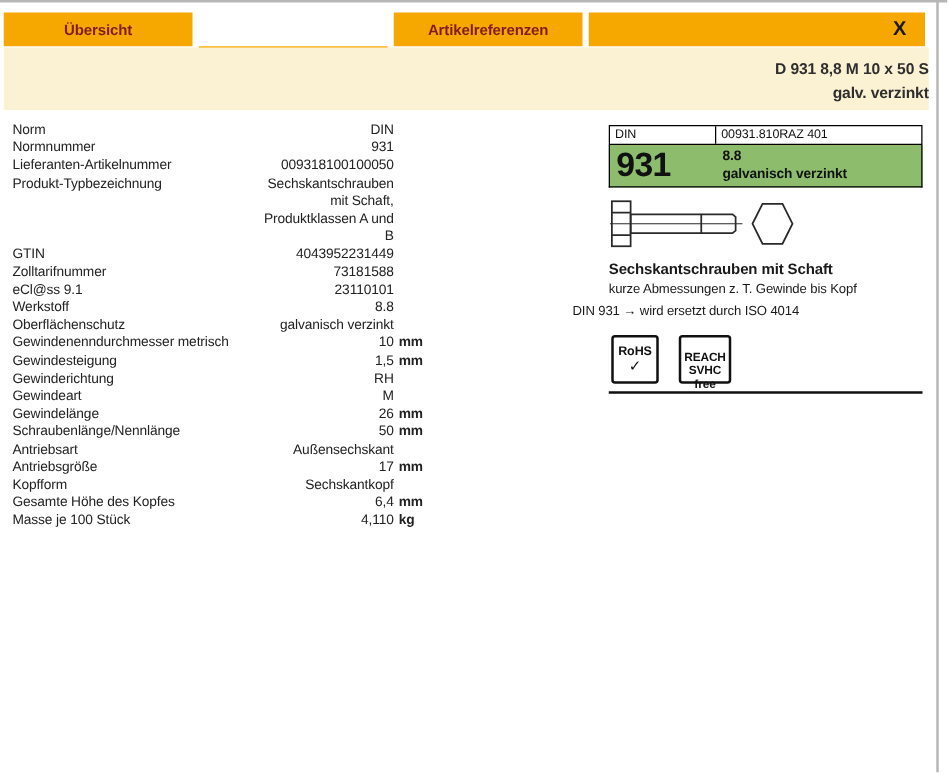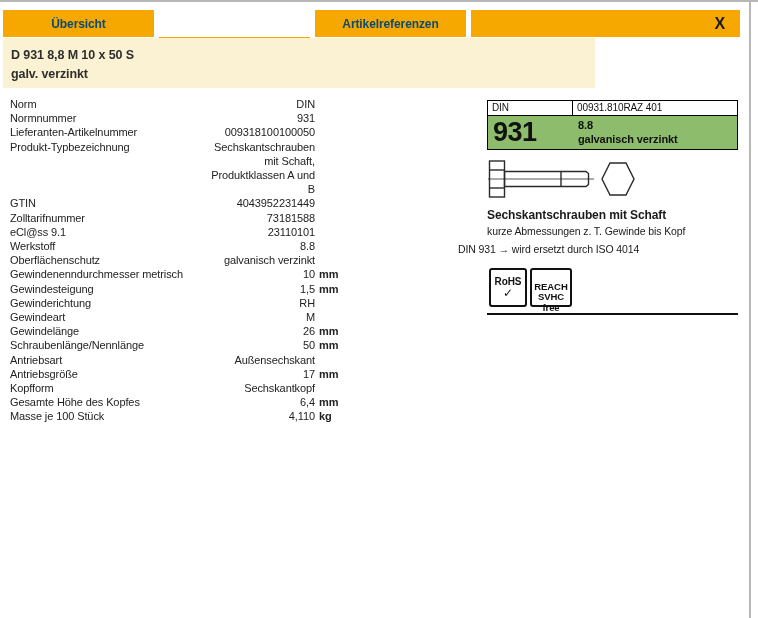"Übersicht" .tab { color: #0c4a6e -> #7f1d1d }
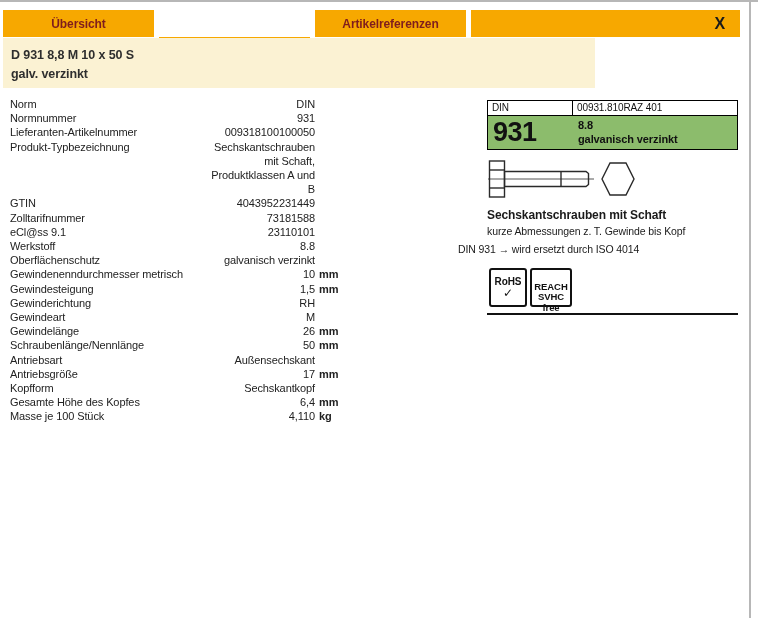"D 931 8,8 M 10" .subheader { text-align: none -> right; width: 592px -> 740px }
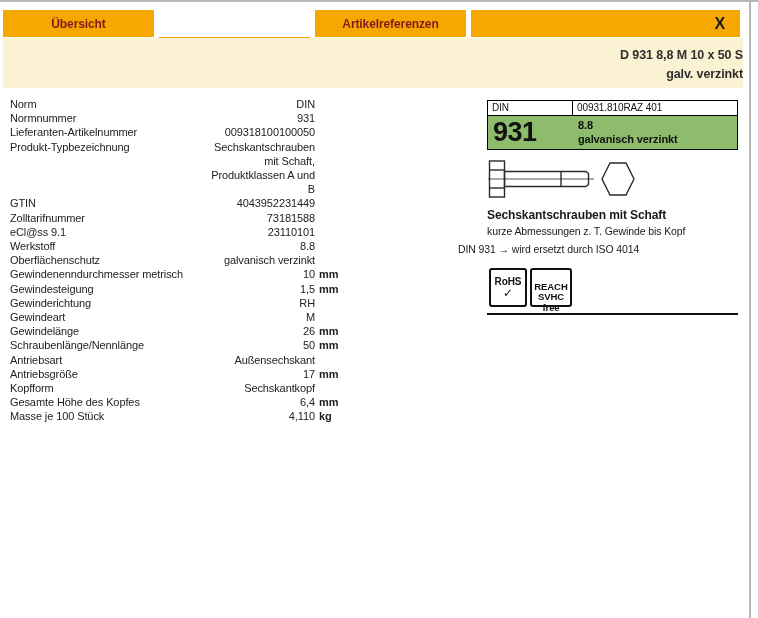"RoHS" .badges { gap: 3px -> 16px }
